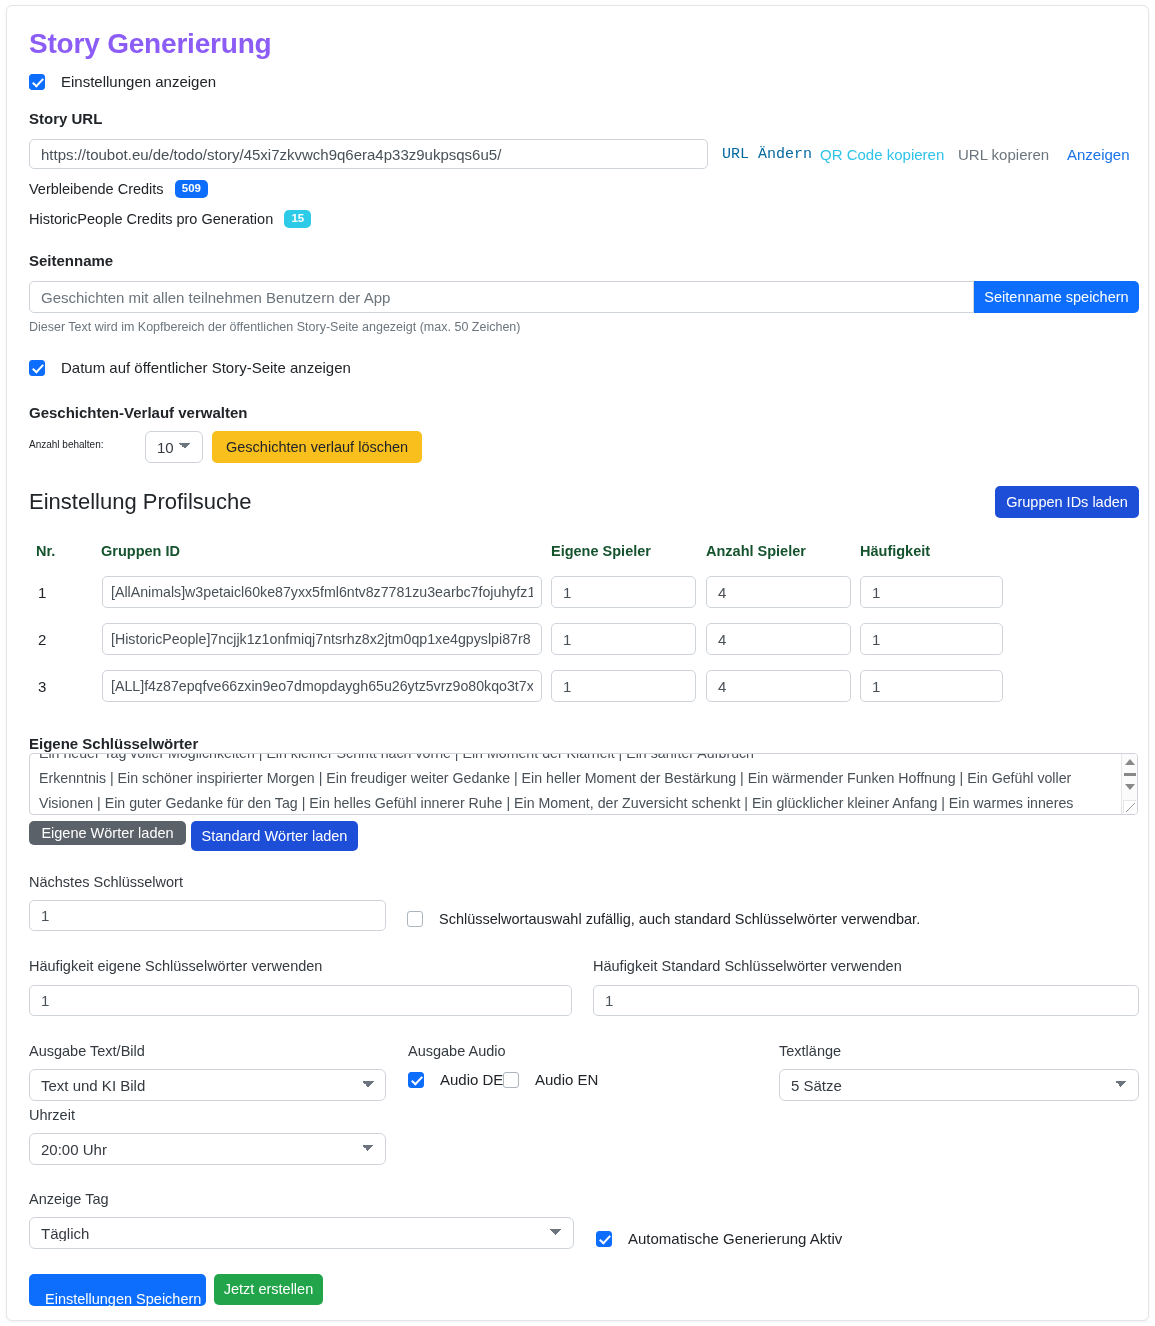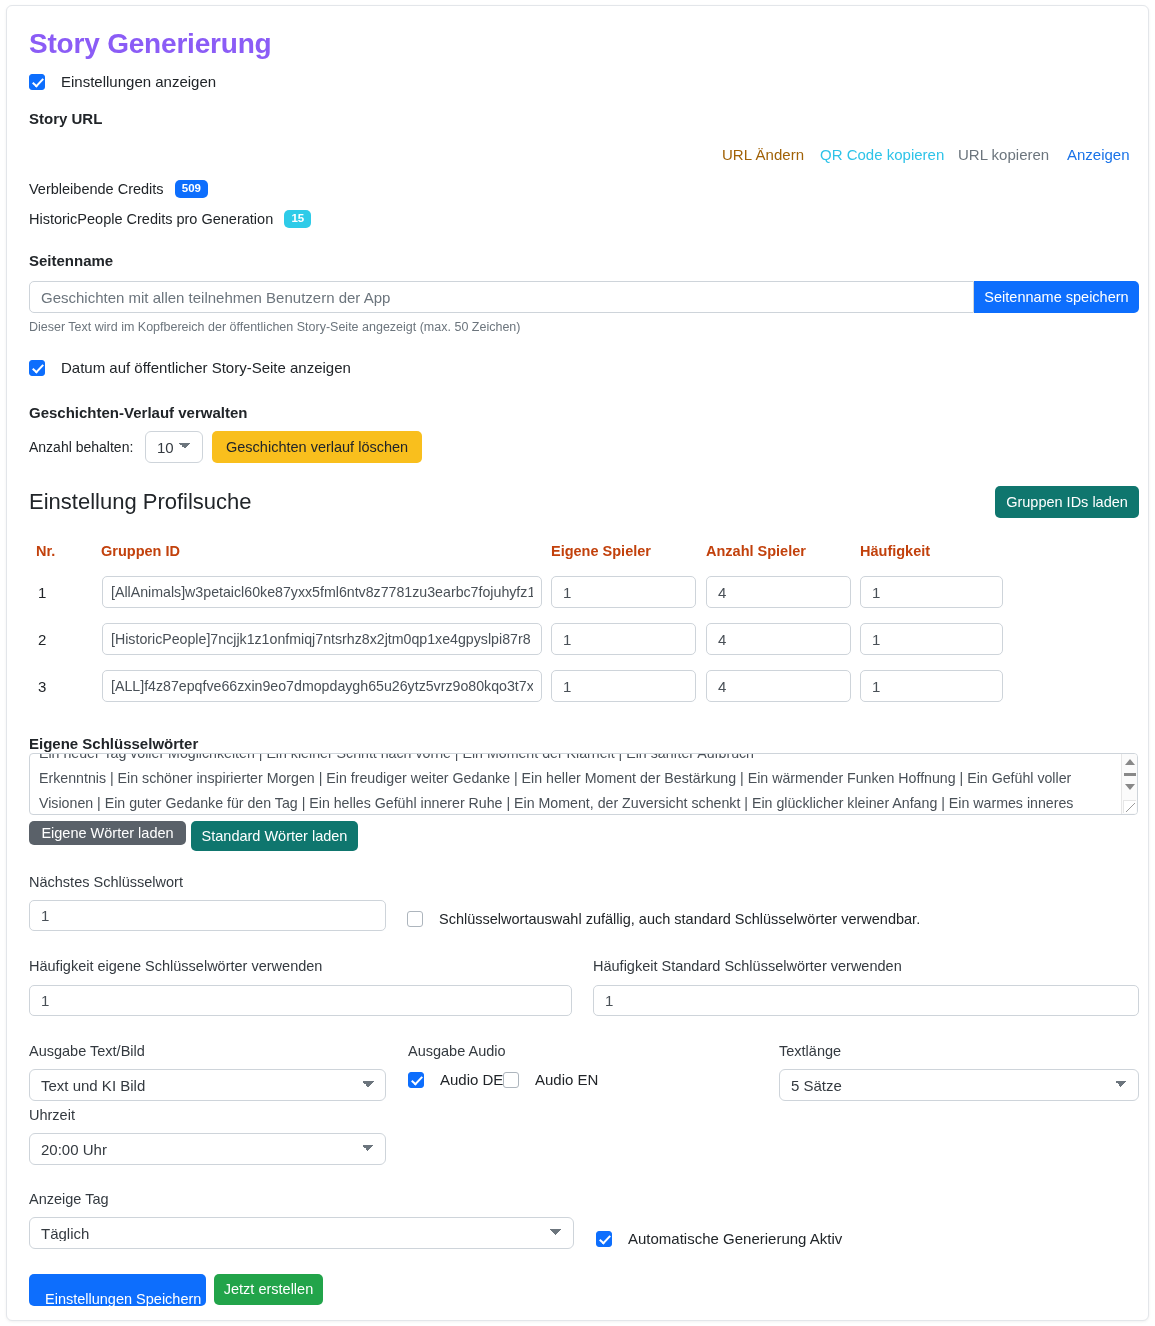"https://toubot.eu/de/todo/story/45xi7zkv" input.txt { html: none -> <input> }
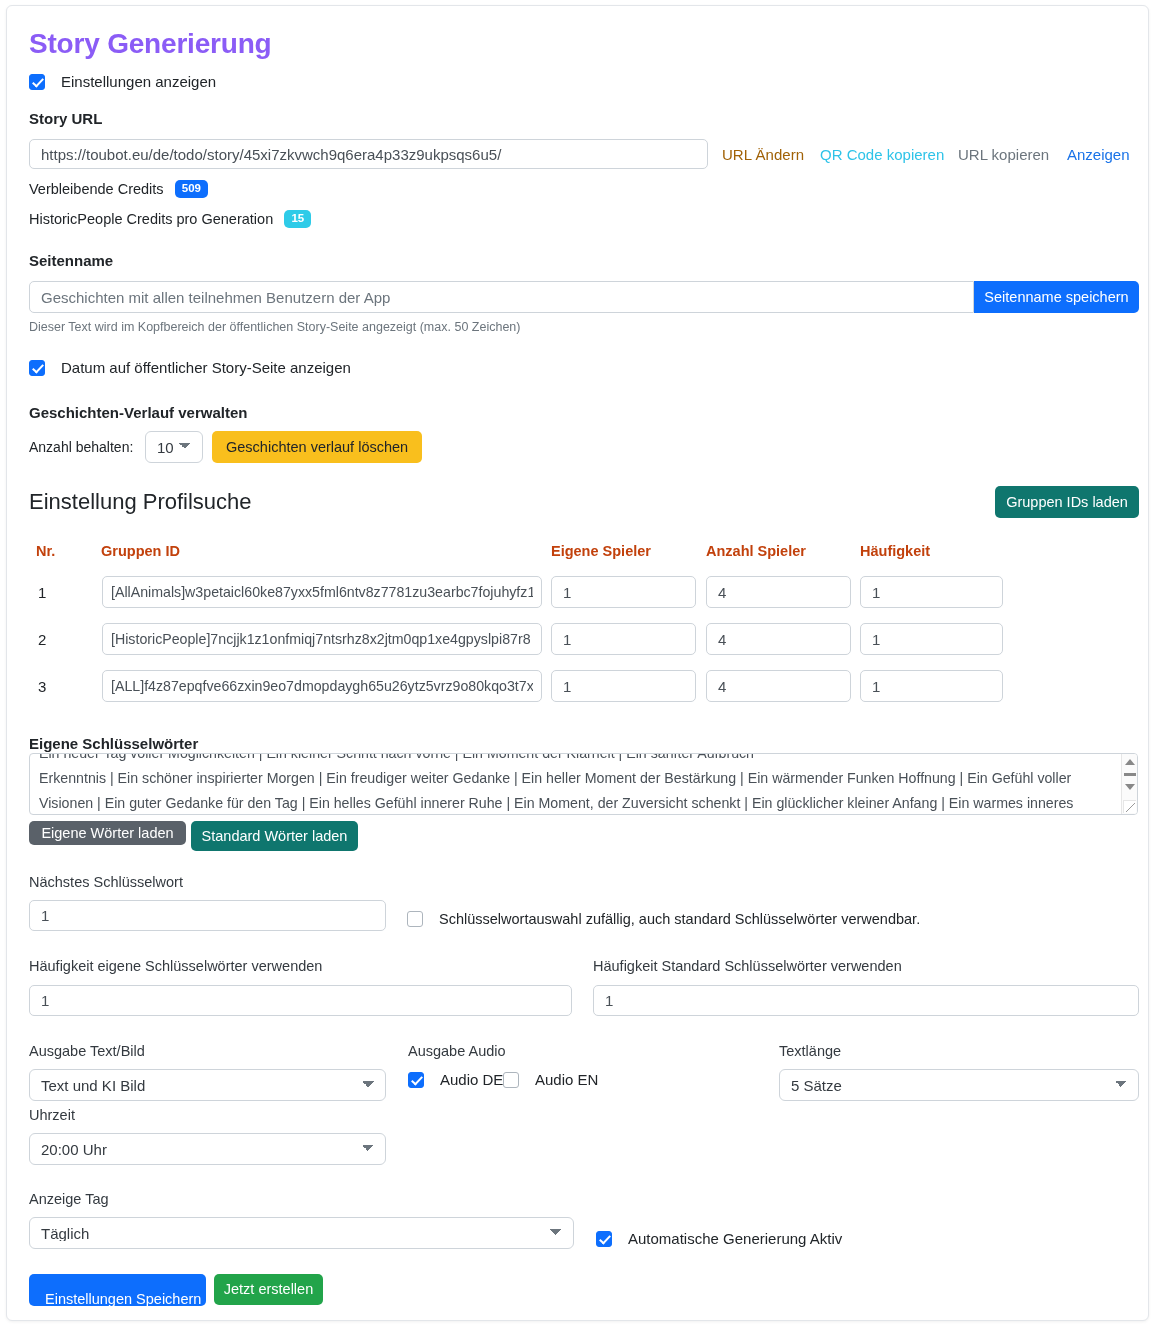"URL Ändern" .link-amber { color: #a16207 -> #0369a1; font-family: none -> Liberation Mono, monospace }
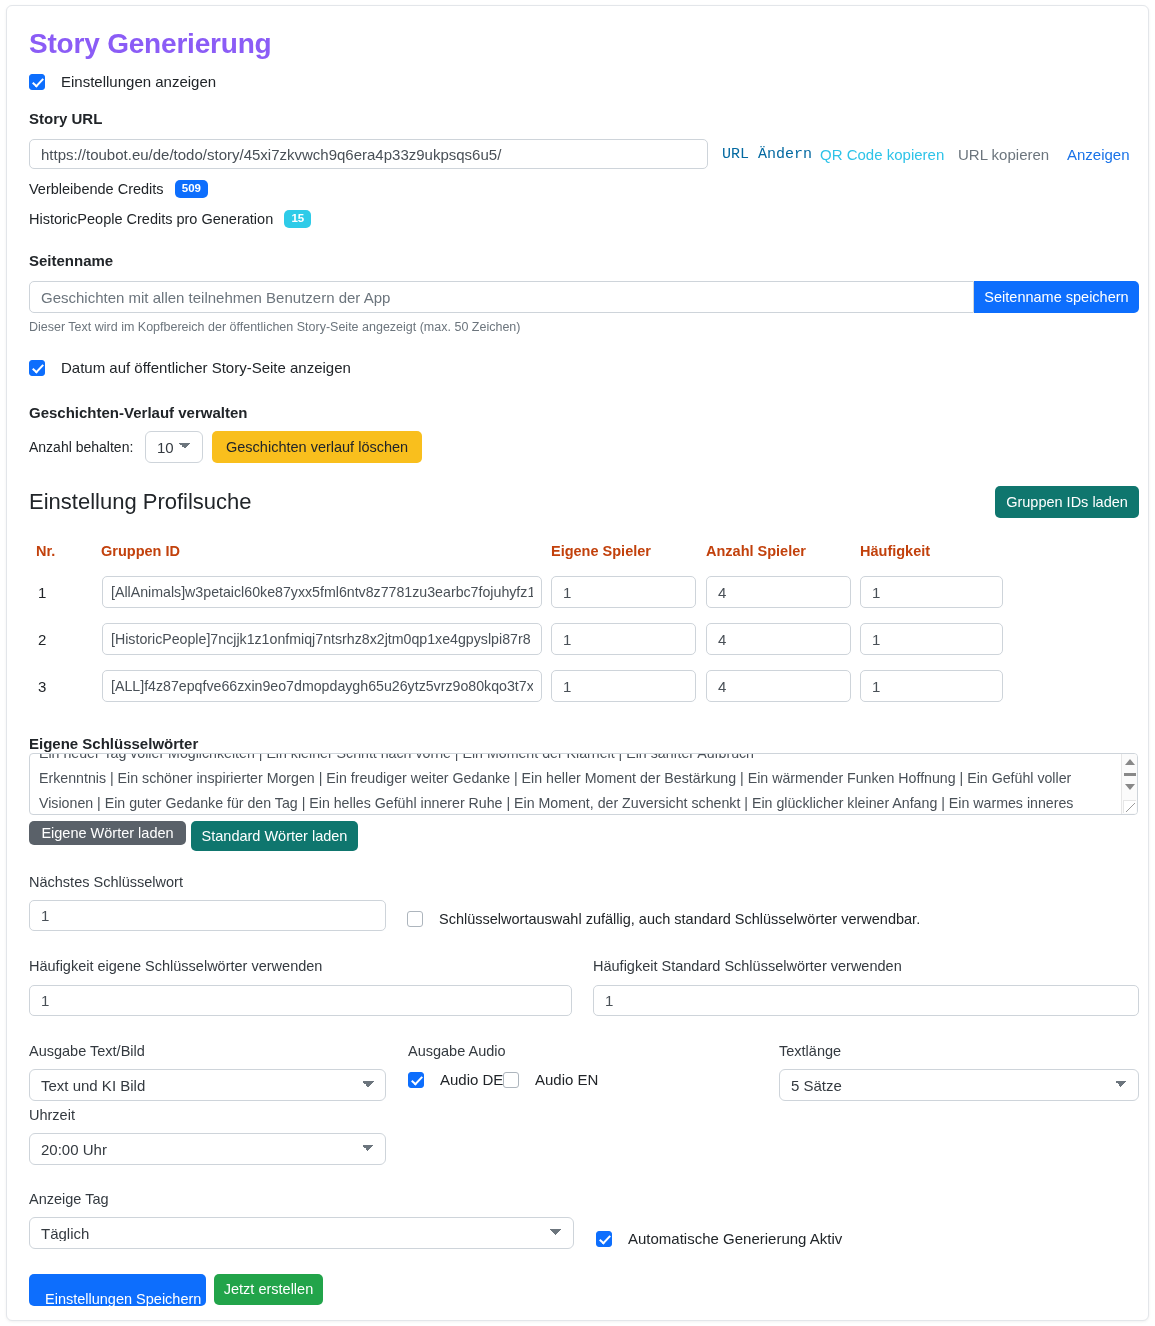"Anzahl behalten:" div.abs { font-size: 14px -> 10px }
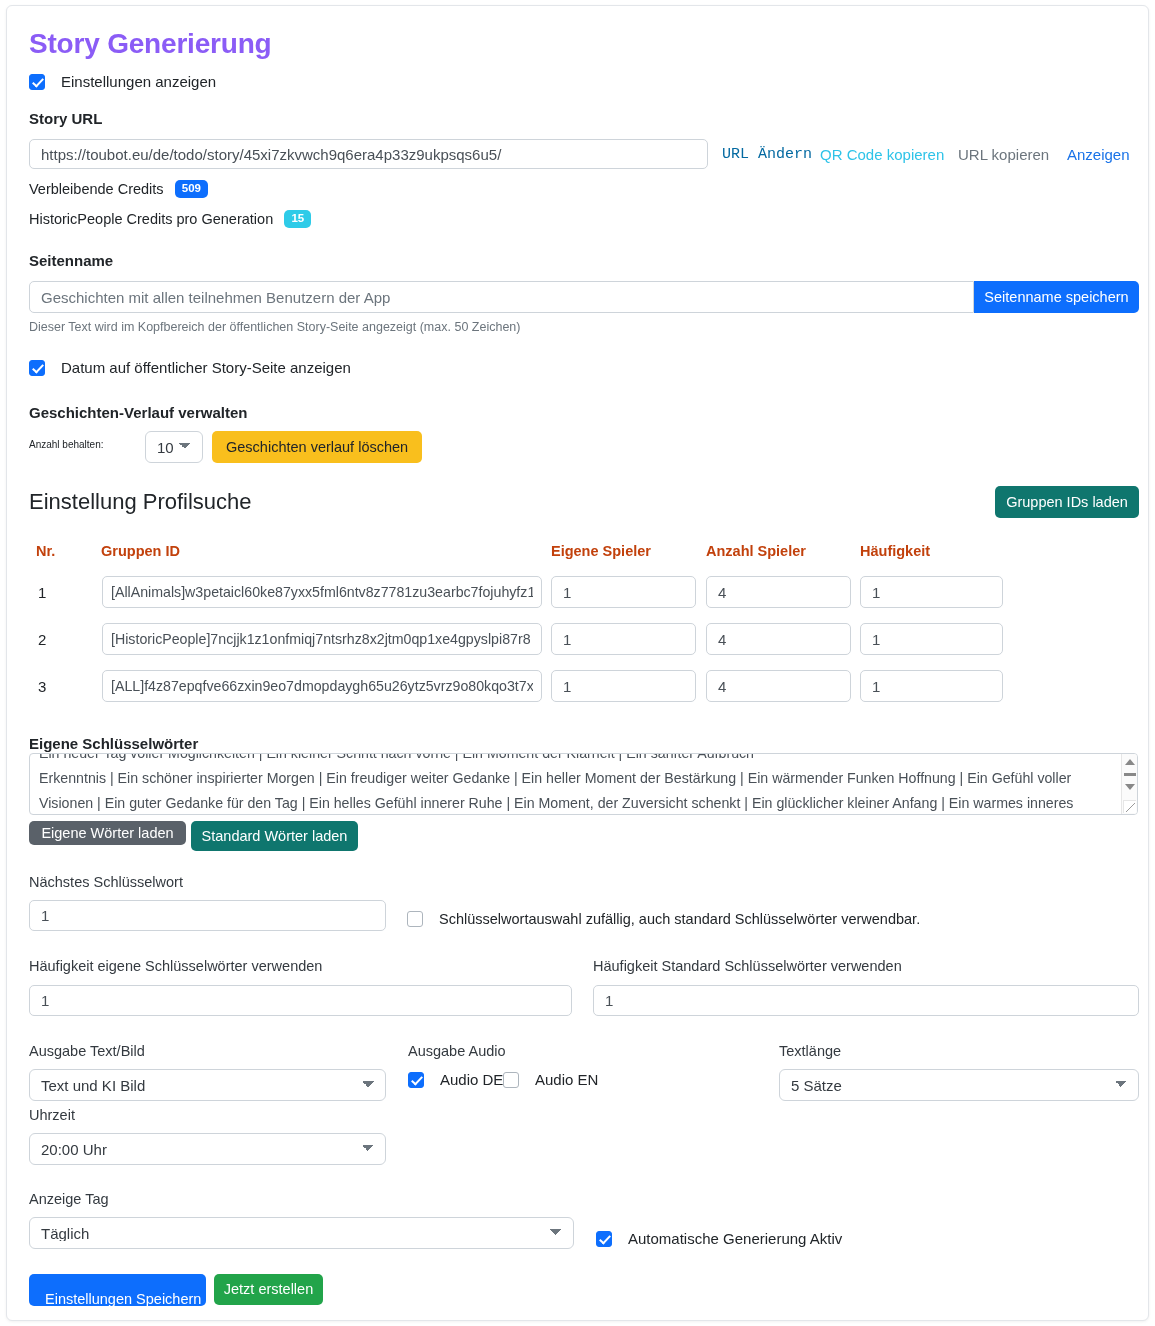"Gruppen IDs laden" .btn-cyan { background: #0f766e -> #1d4ed8 }
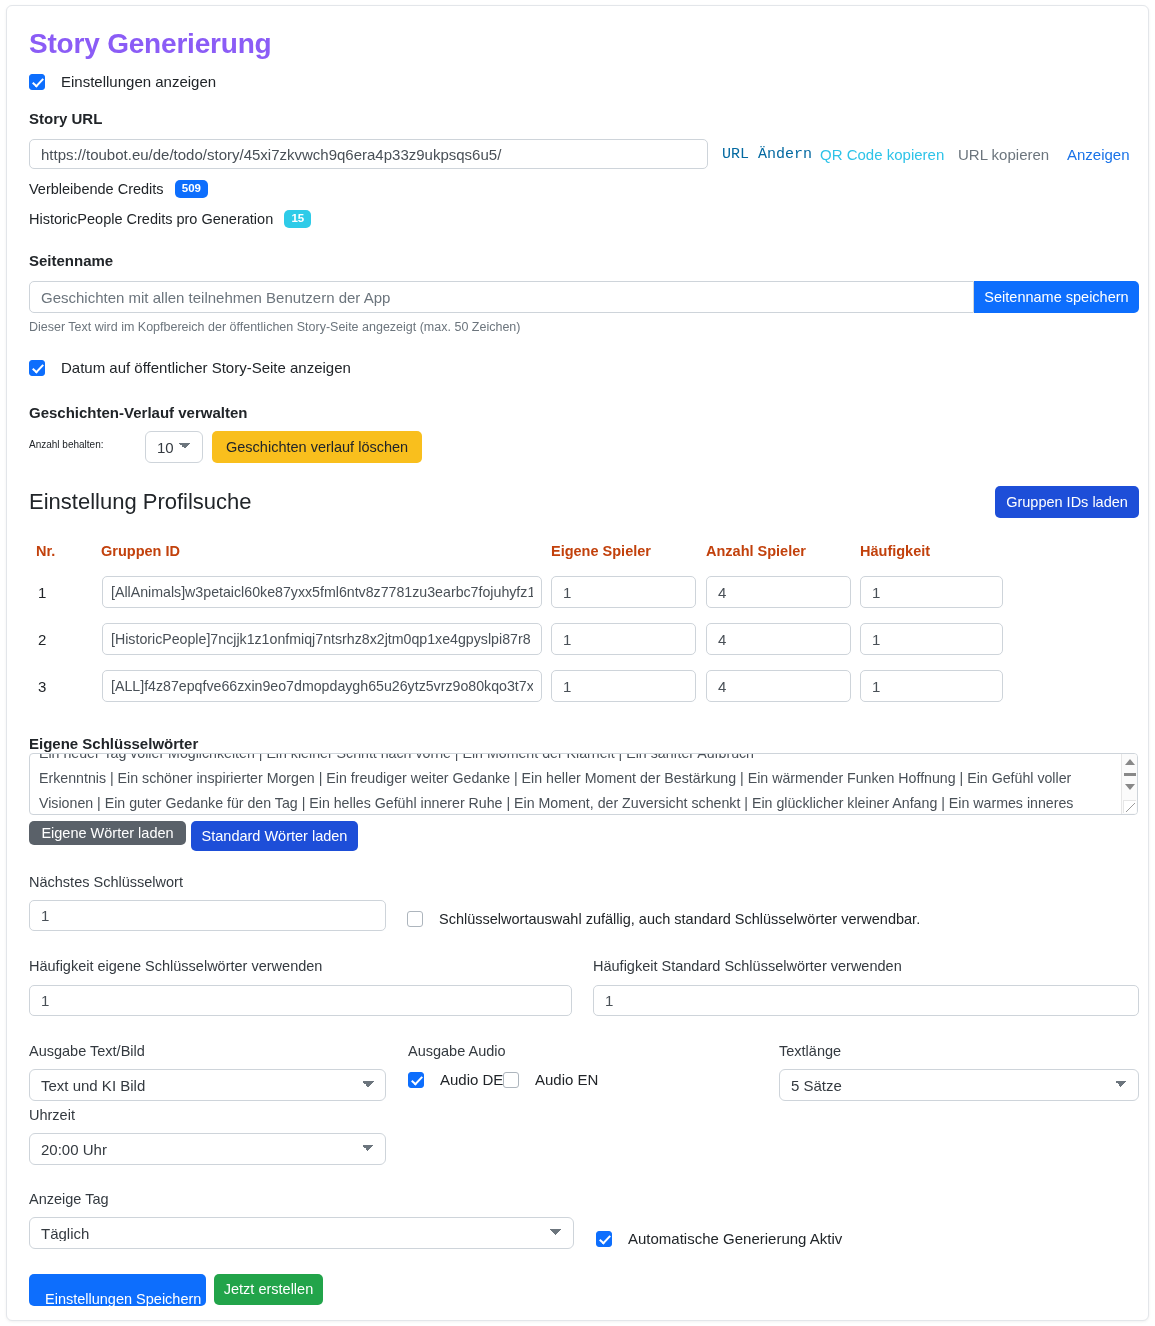"Nr." .th { color: #c2410c -> #14532d }
